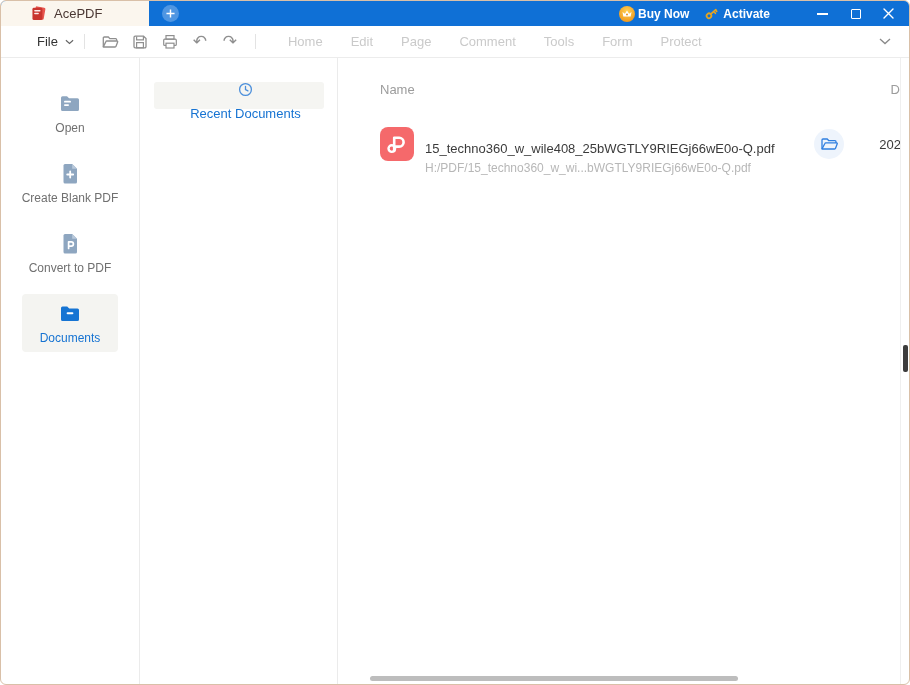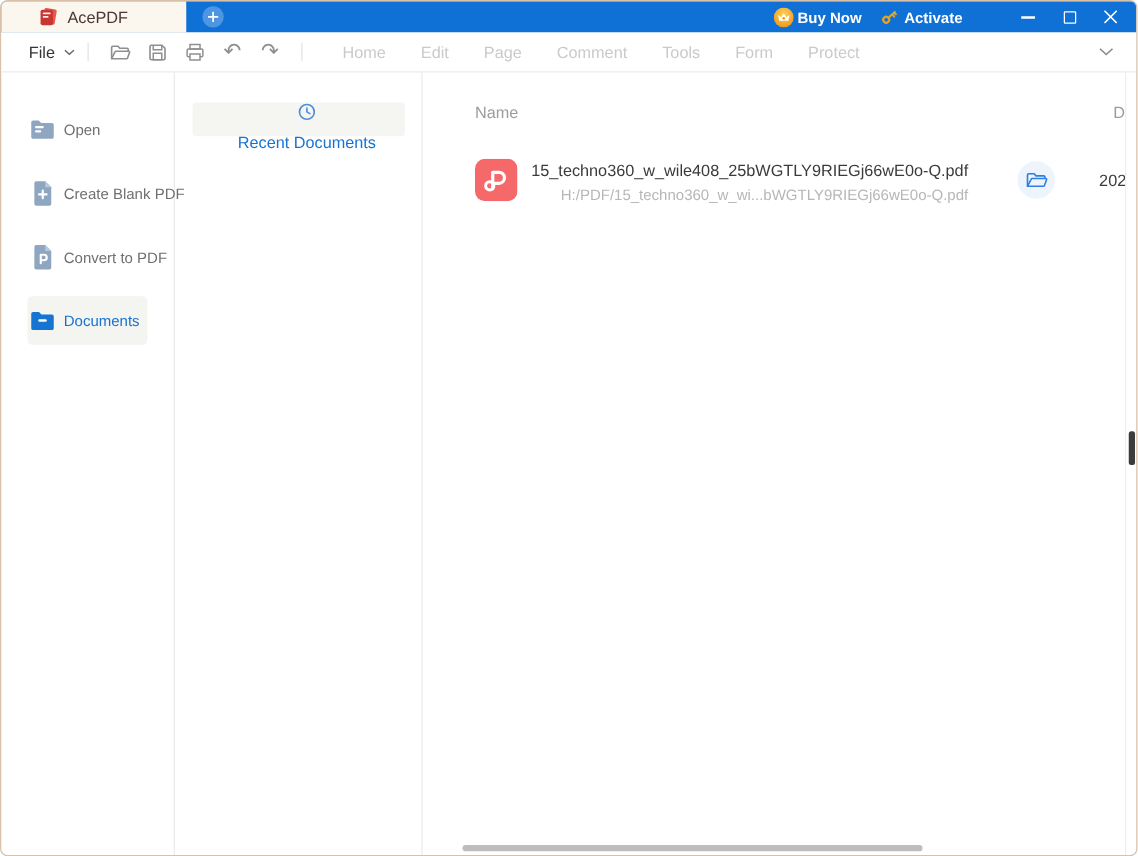"File" .menubar { padding-left: 22px -> 36px }
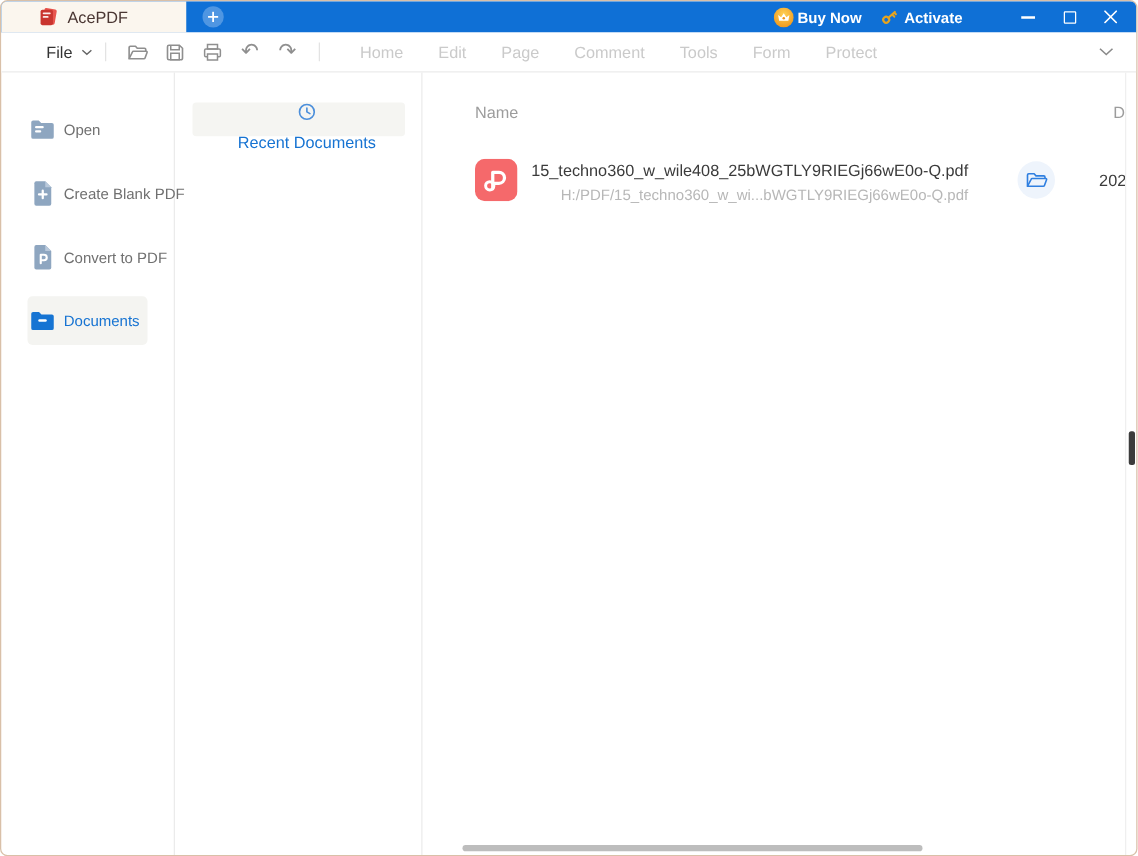"Open" .side-item { flex-direction: row -> column }
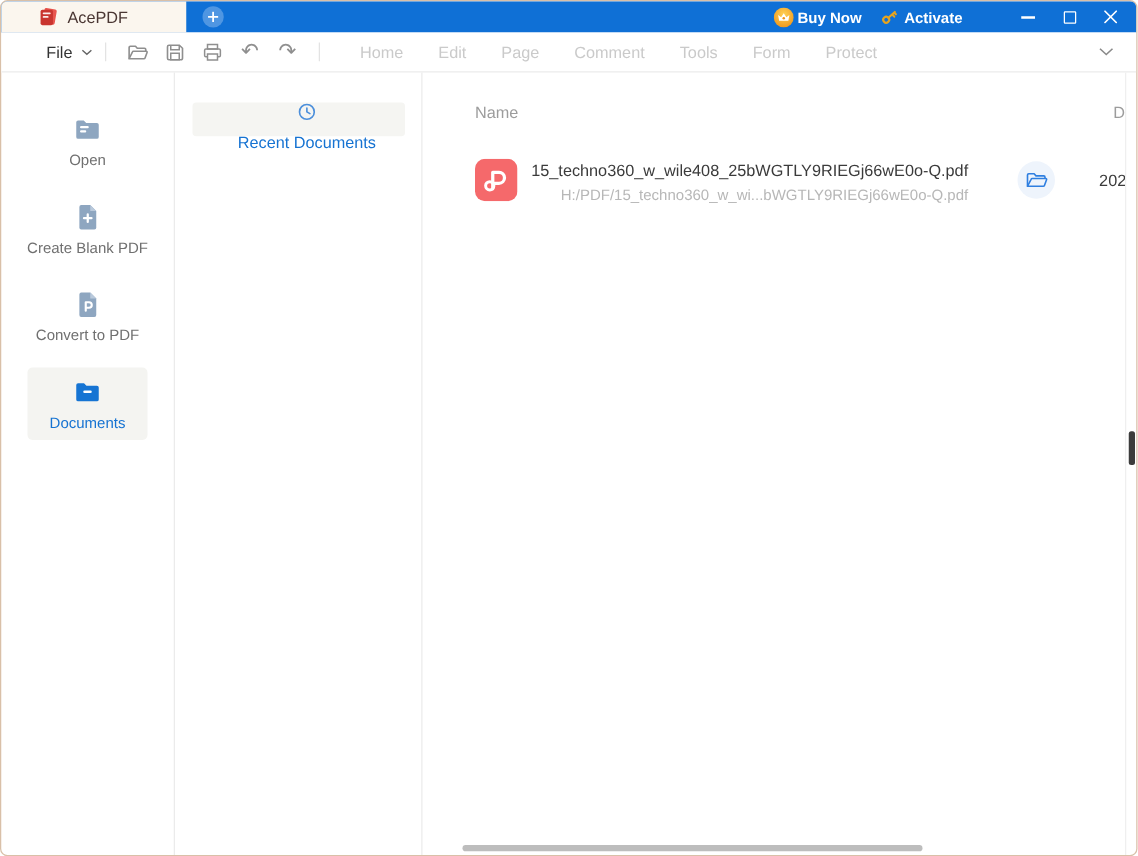"15_techno360_w_wile408_25bWGTLY9RIEGj66w" .file-text { text-align: right -> none; top: 5px -> 17px }
